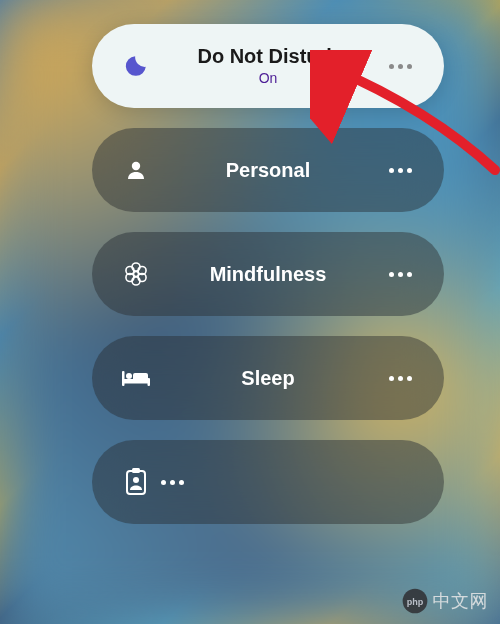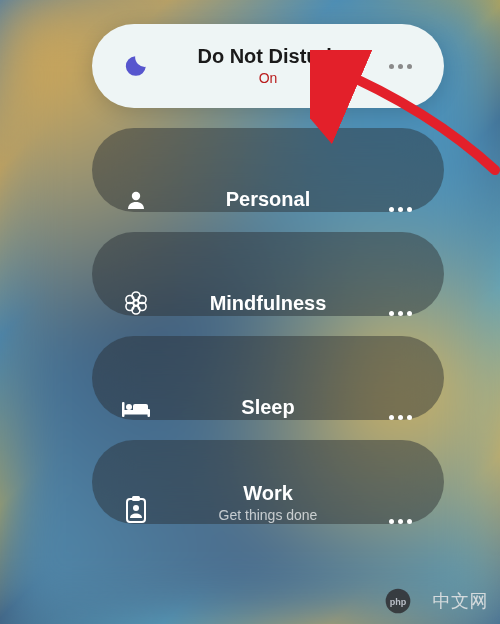"On" .focus-item.active .subtitle { color: #b91c1c -> #4c1d95 }
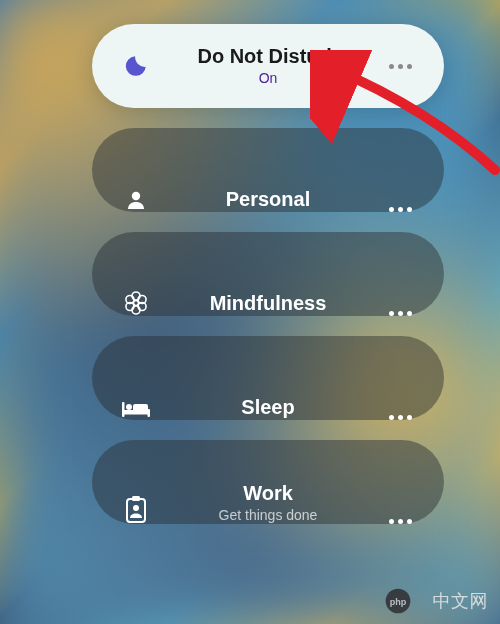"Personal" .focus-item.inactive { align-items: flex-end -> none }
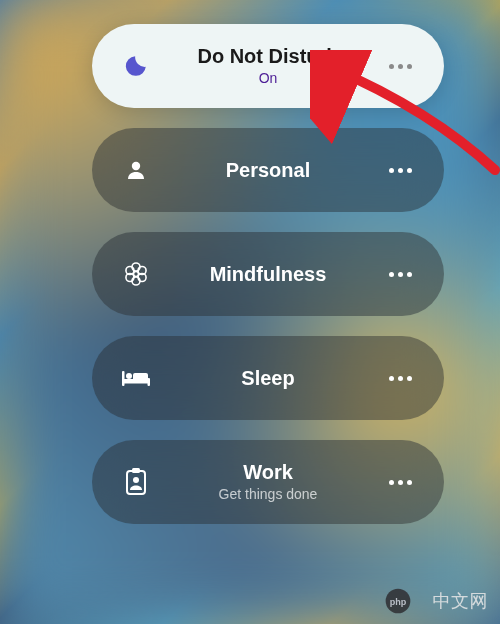"Work" div.text-block { html: <div> <div>Work</div> <div>Get things done</div> </div> -> none }
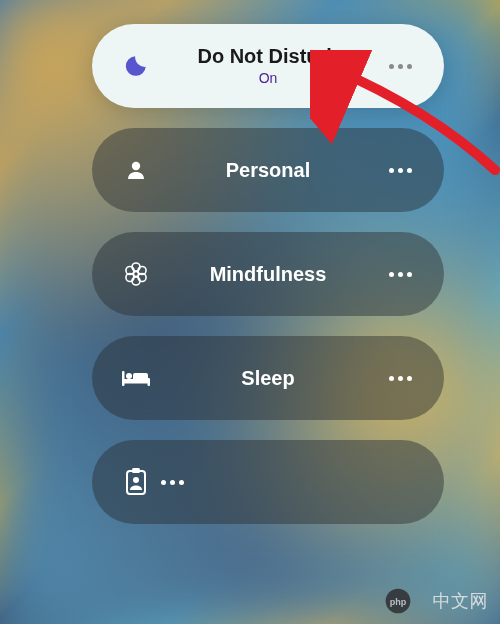"php" .watermark { gap: 22px -> 5px }
